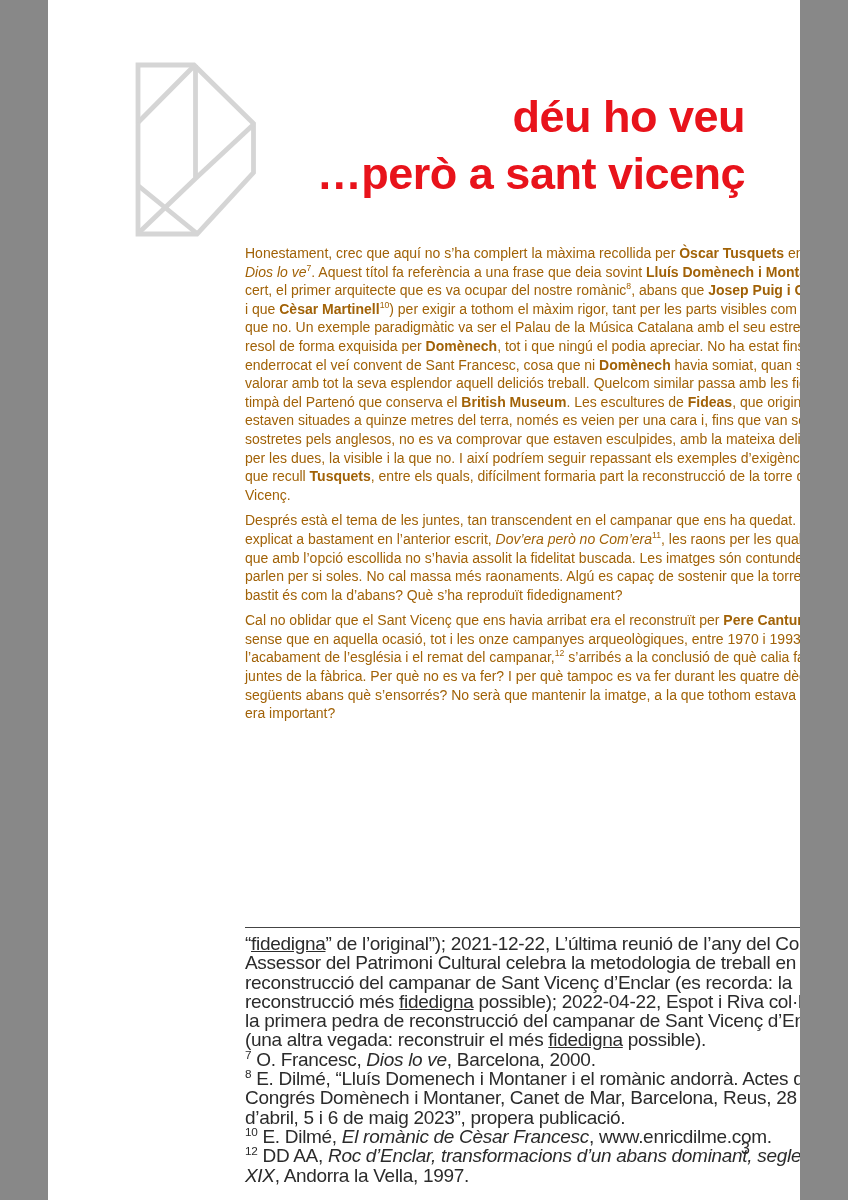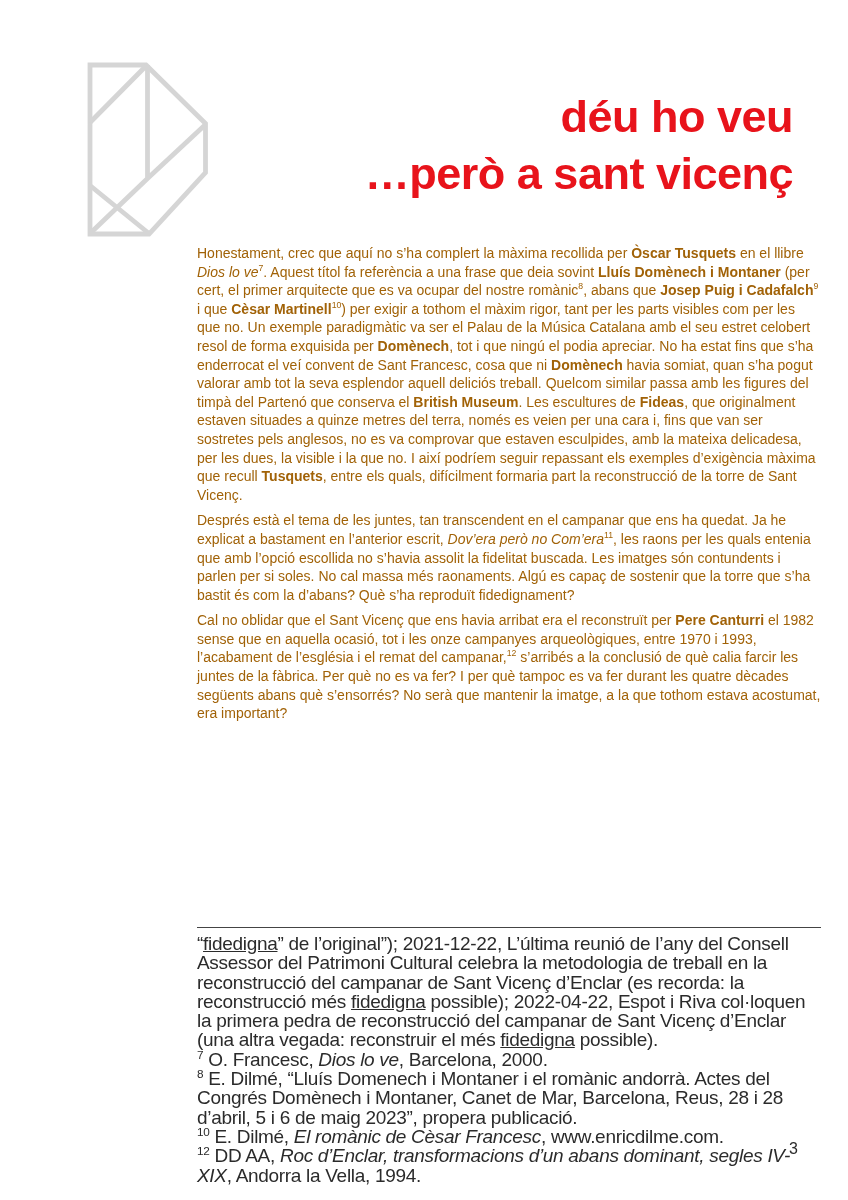"déu ho veu" .page { width: 848px -> 752px }
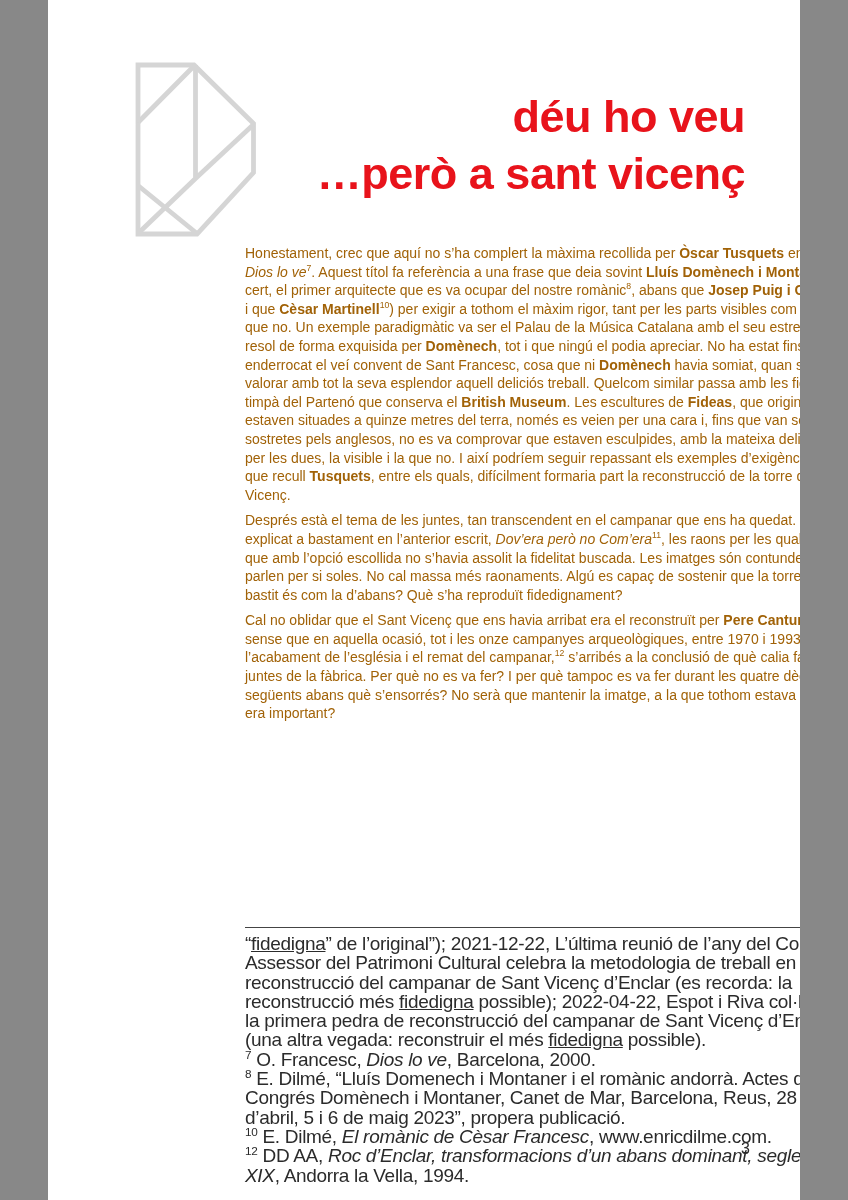", Andorra la Vella, 1994." span { text: 1994 -> 1997 }
